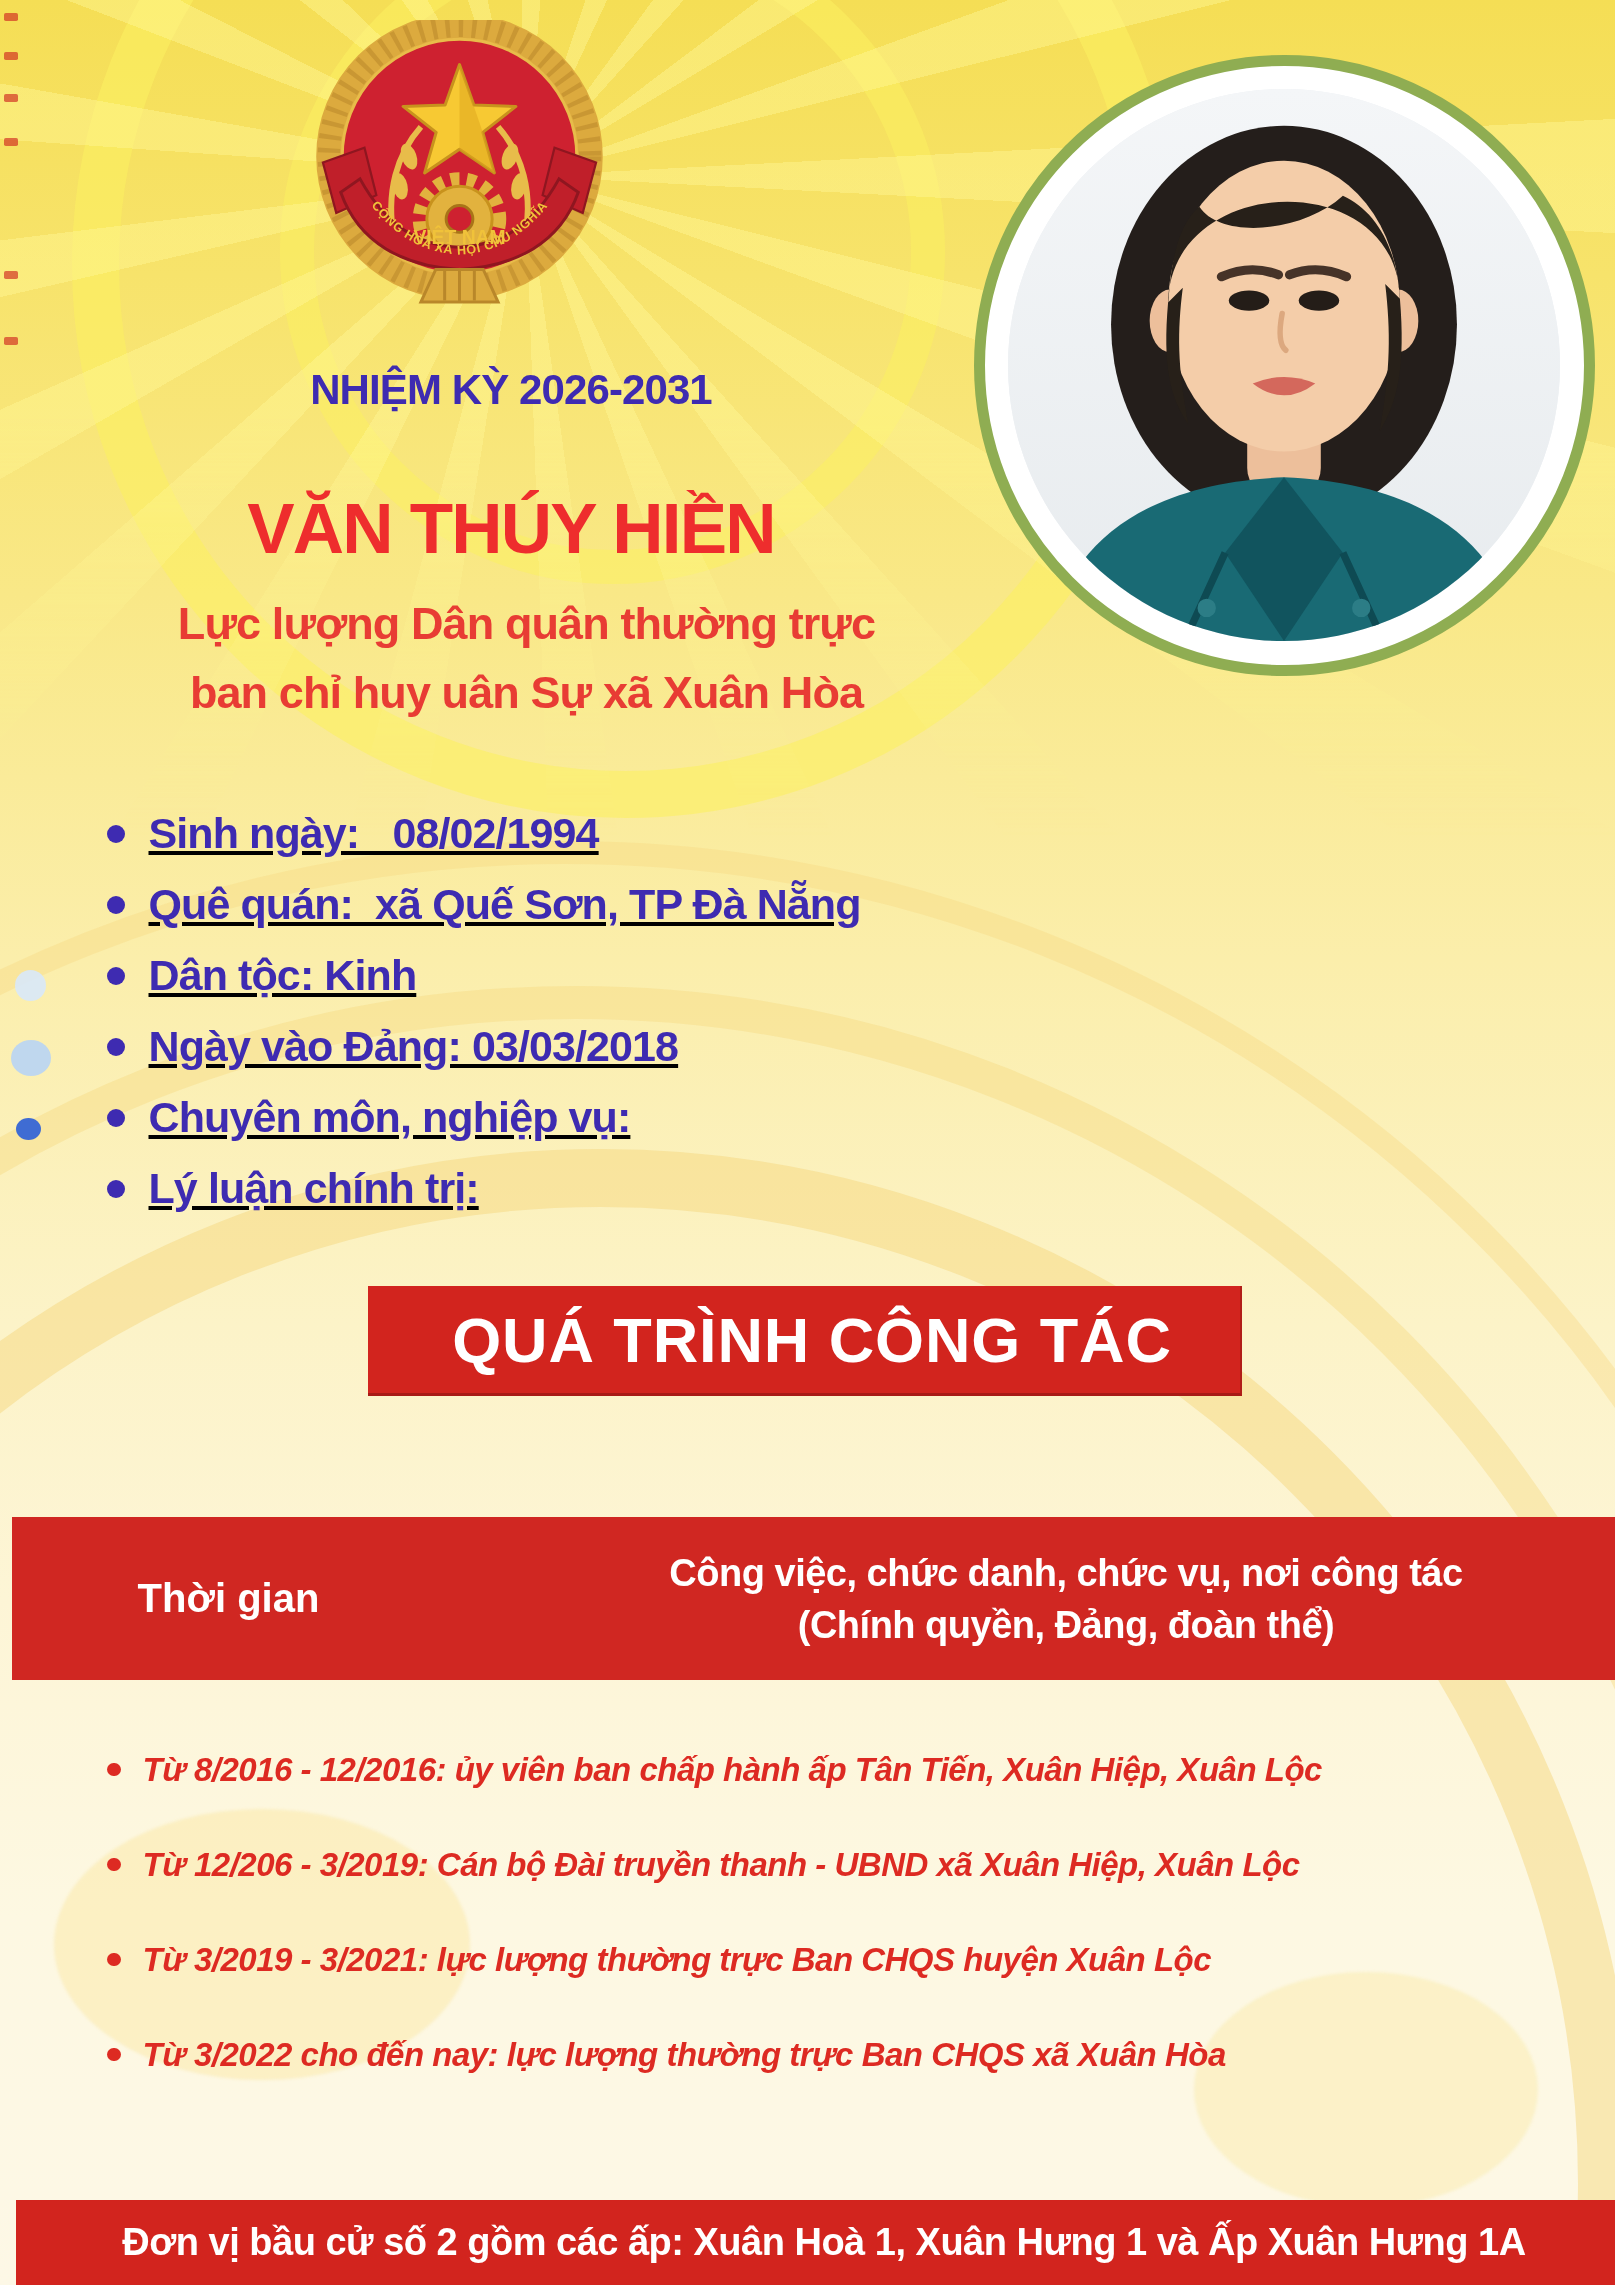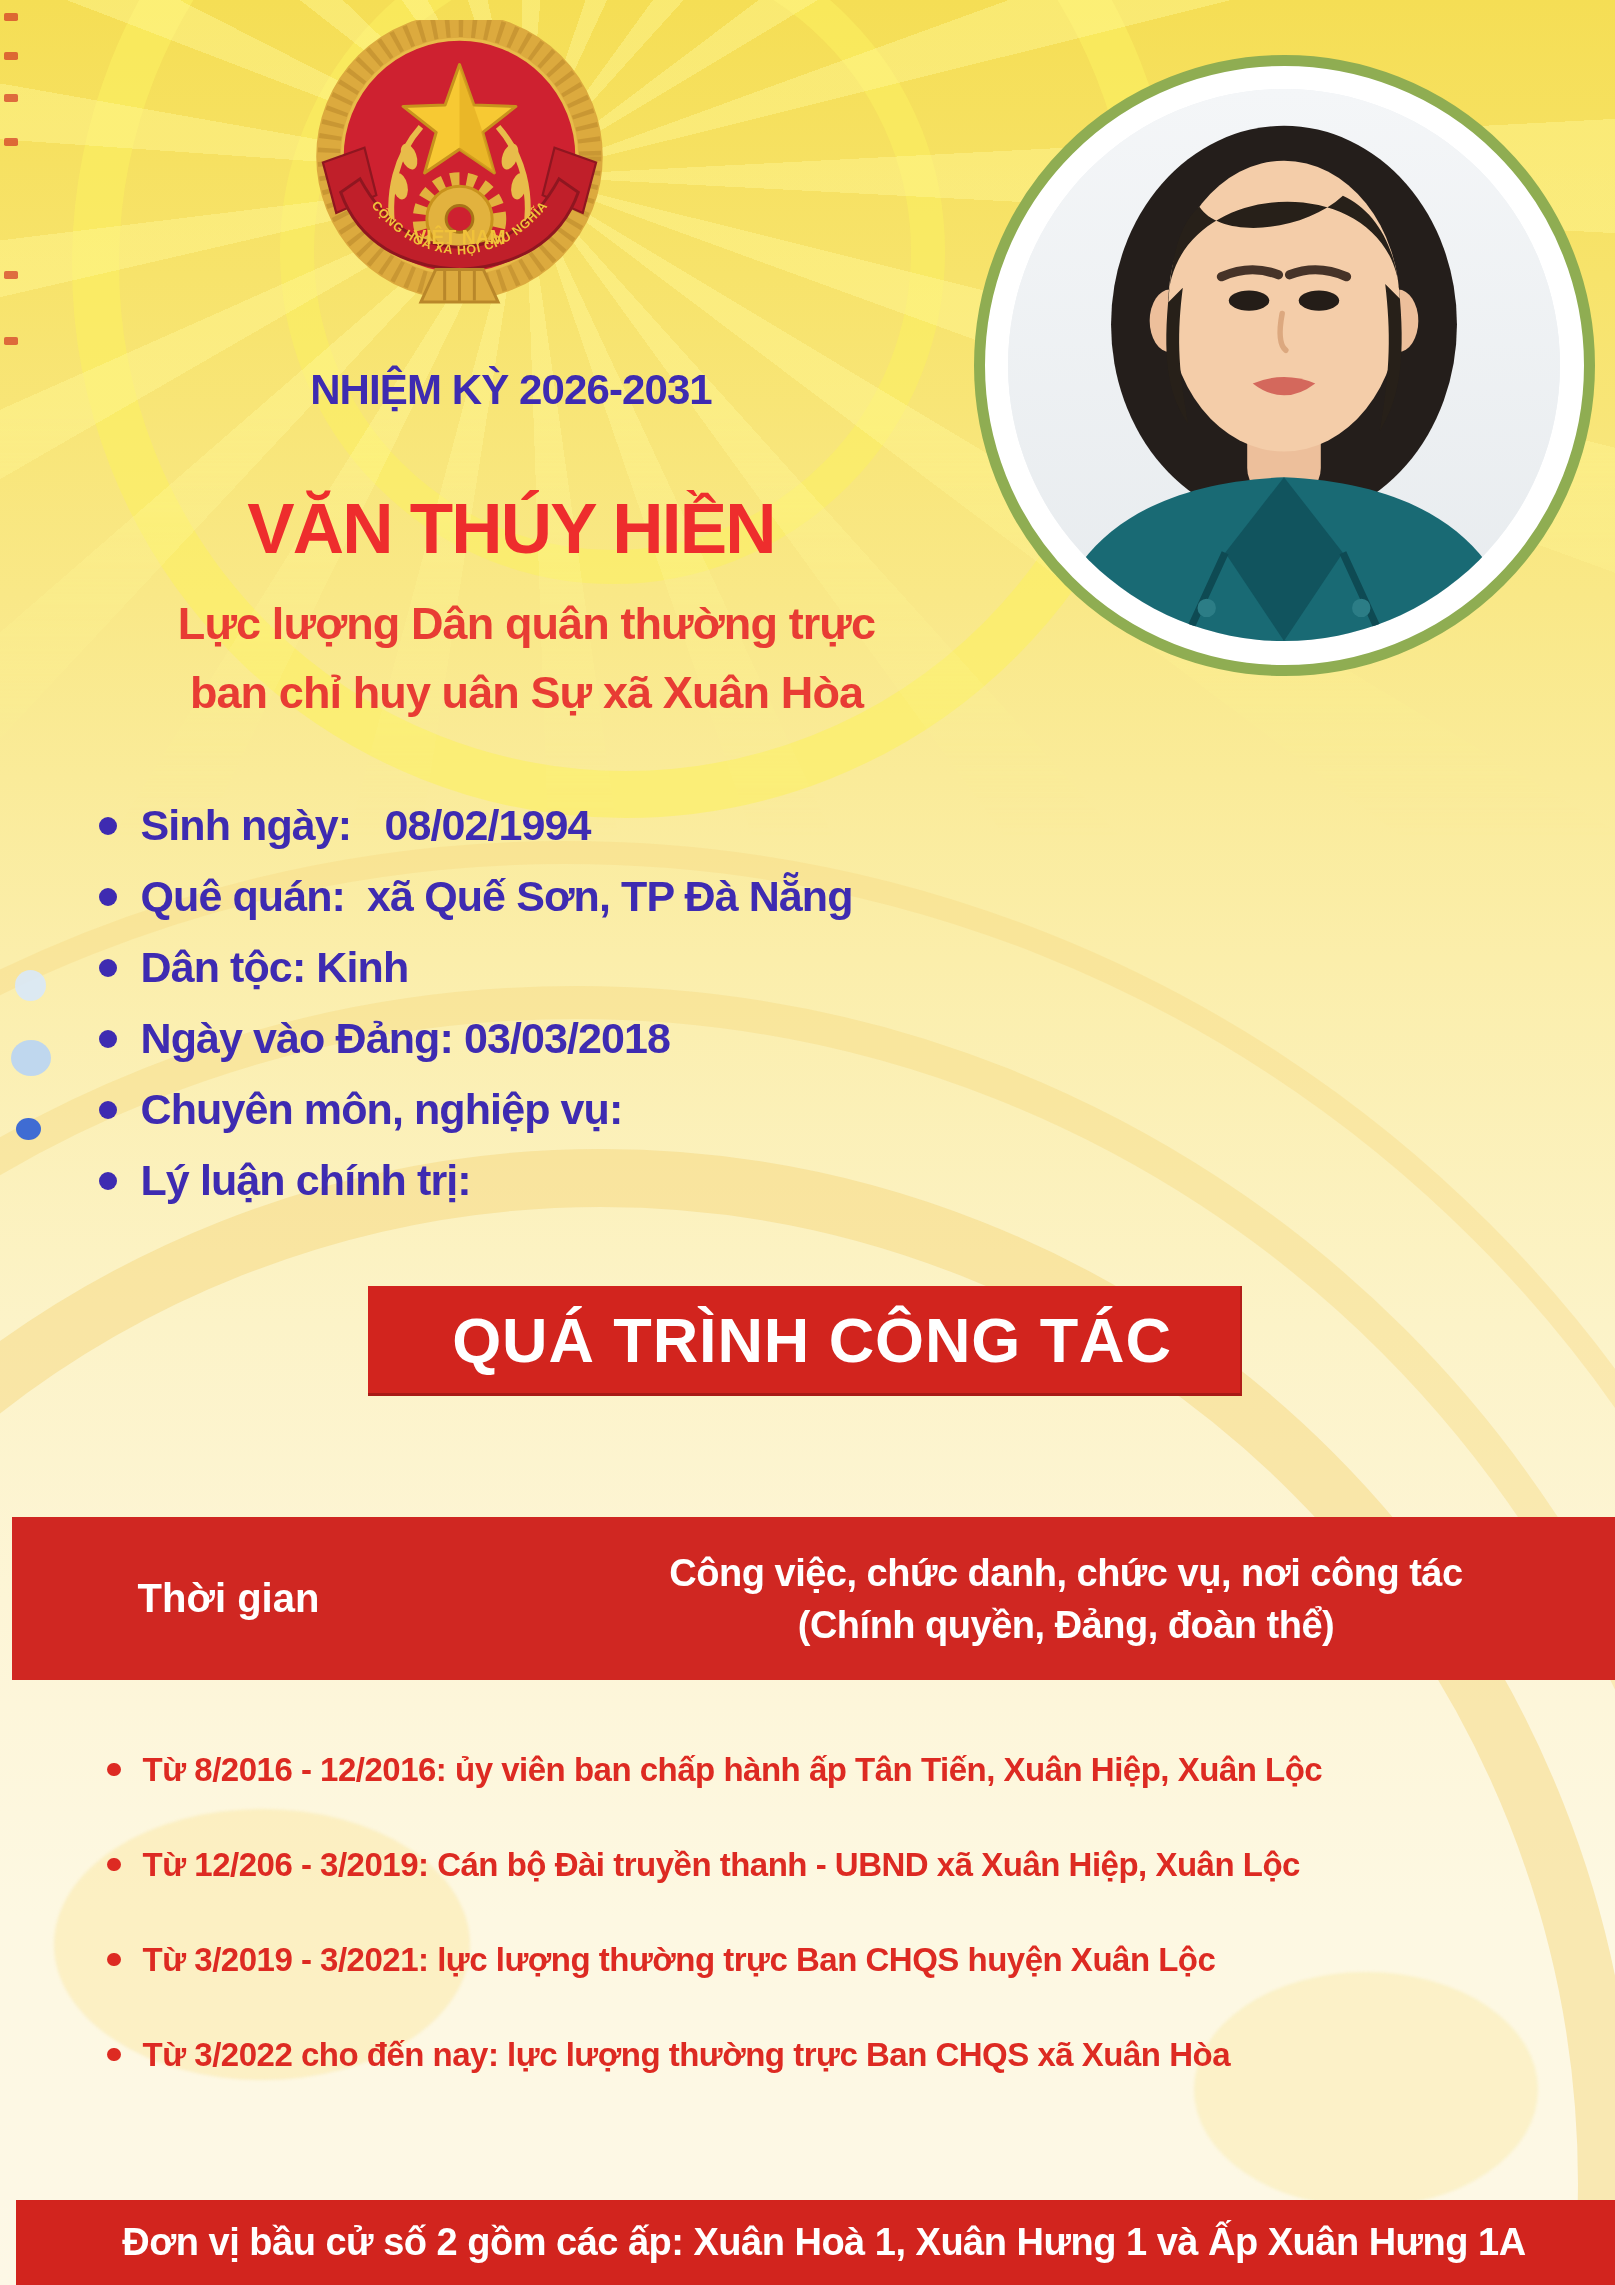"Sinh ngày: 08/02/1994" .details { margin: 0 -> 8px; text-decoration: none -> underline }
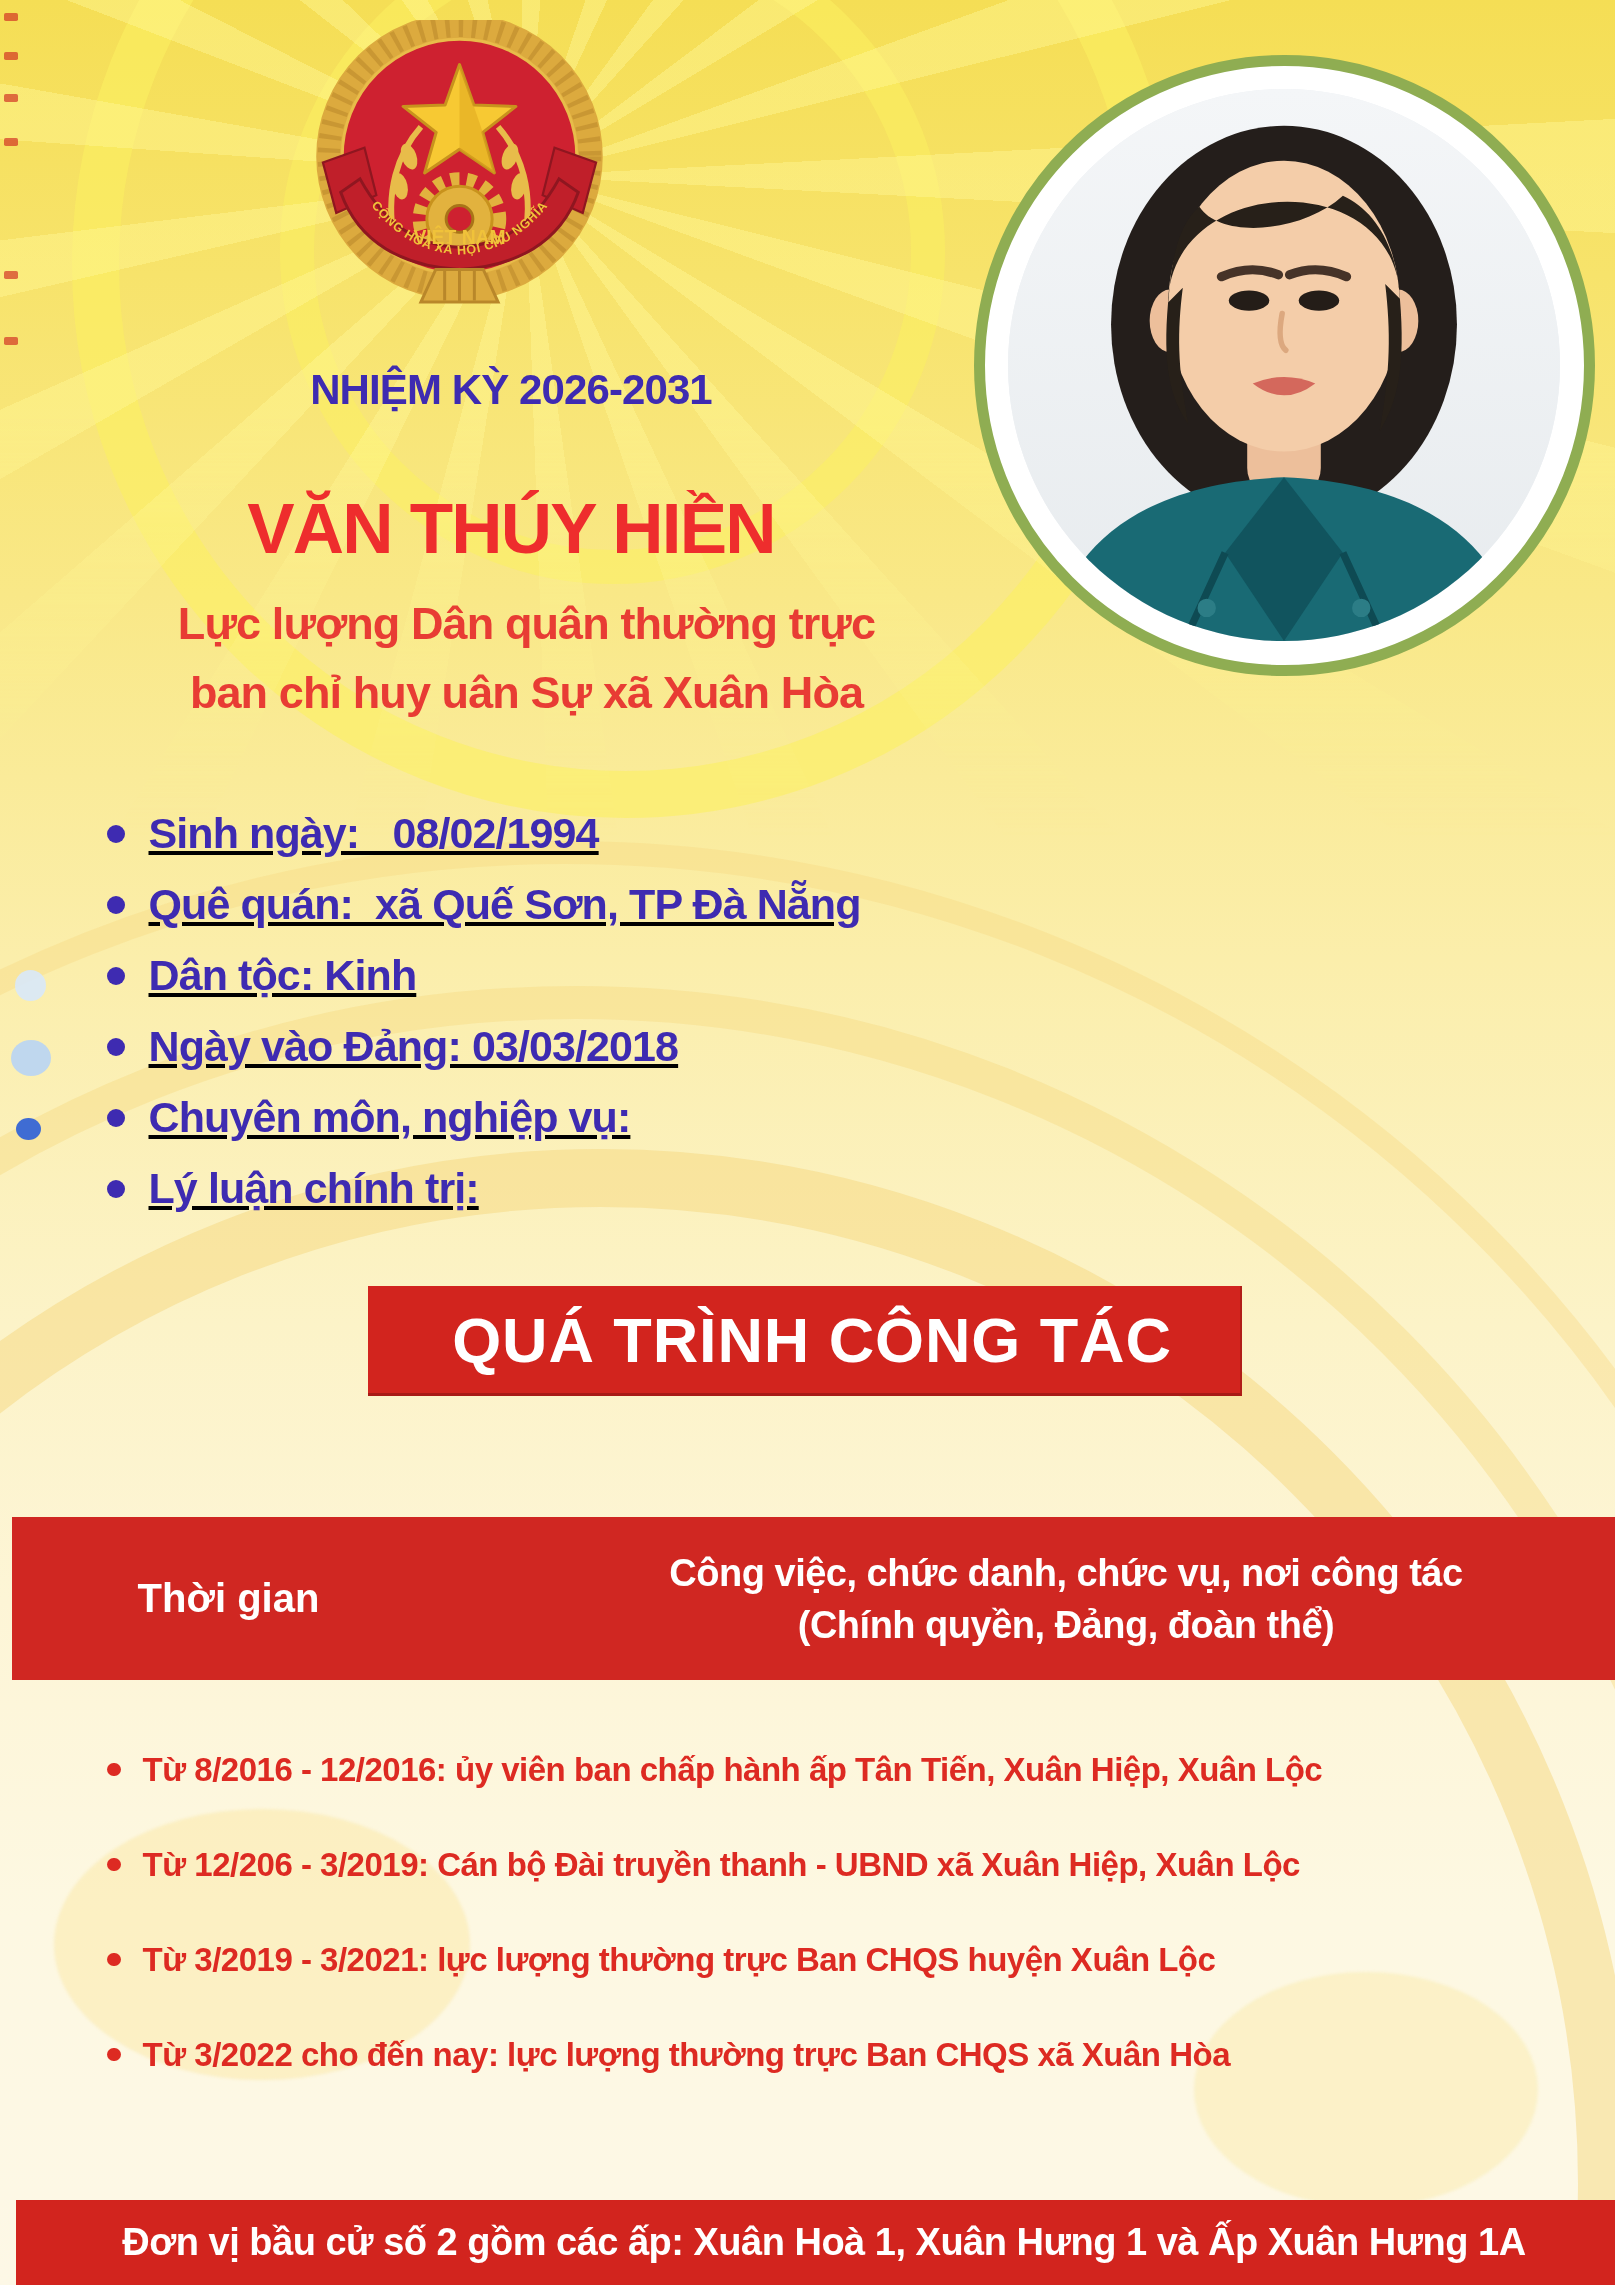"Từ 8/2016 - 12/2016: ủy" .career .txt { font-style: none -> italic }
